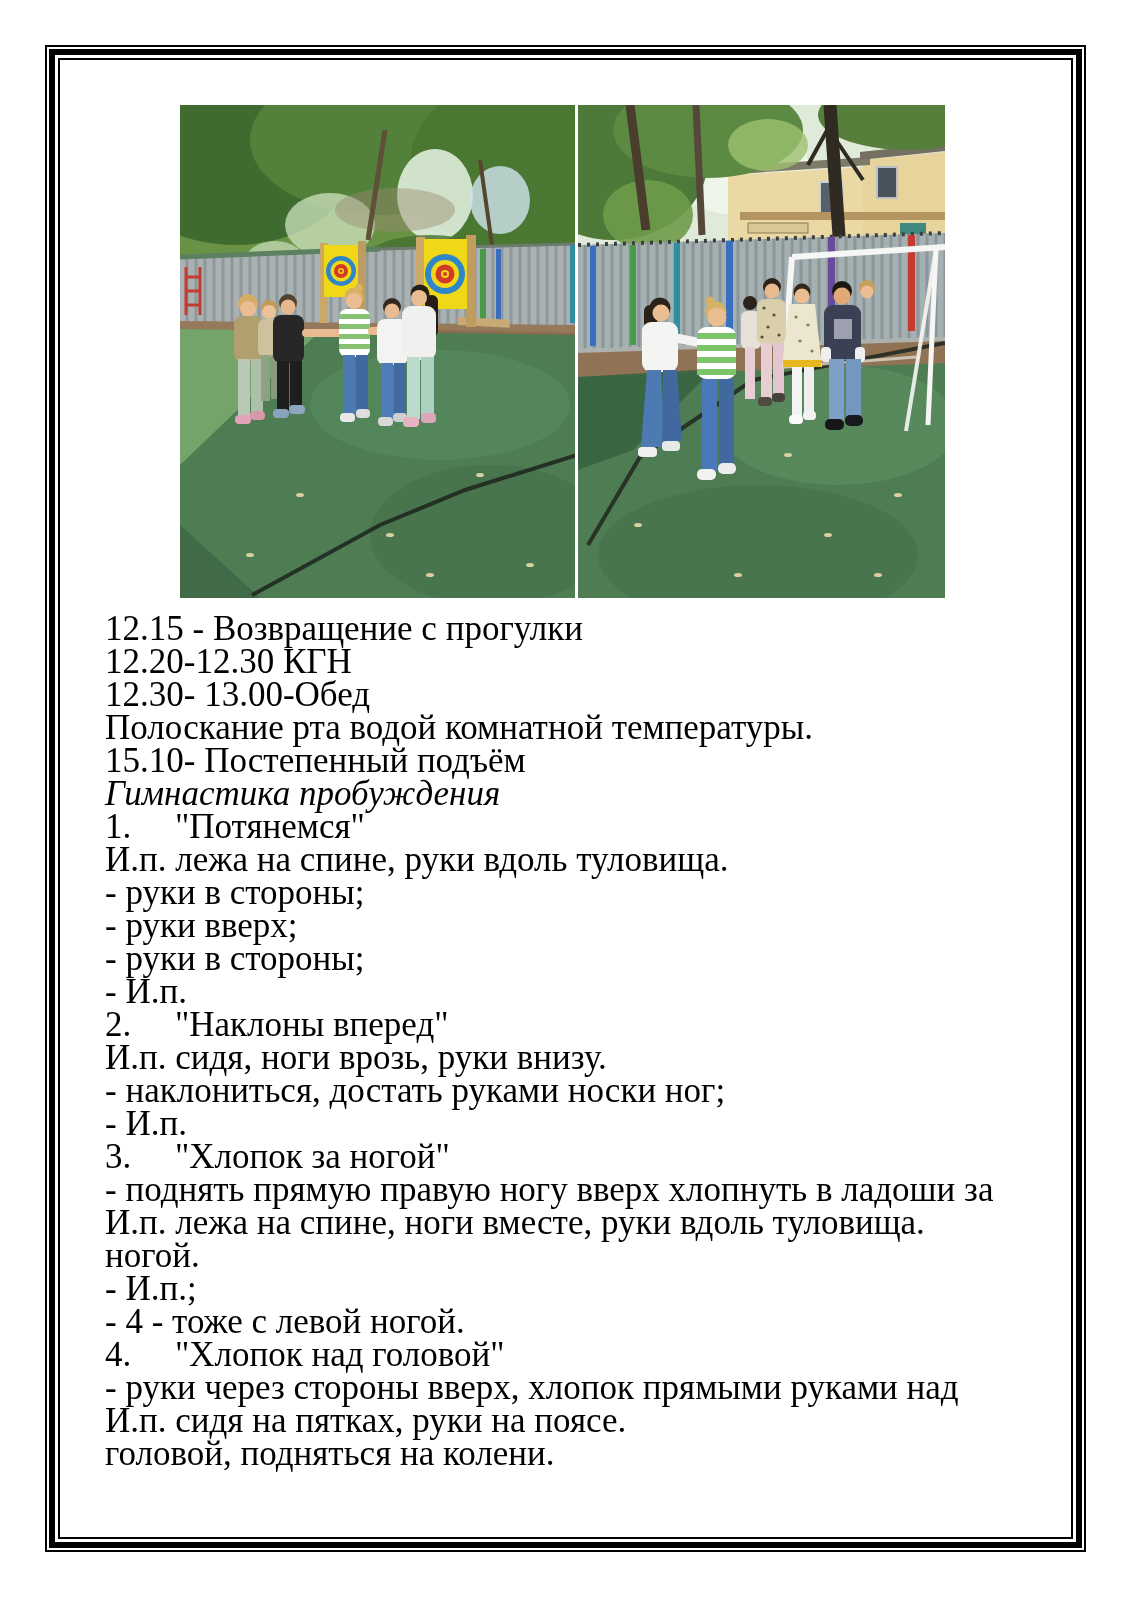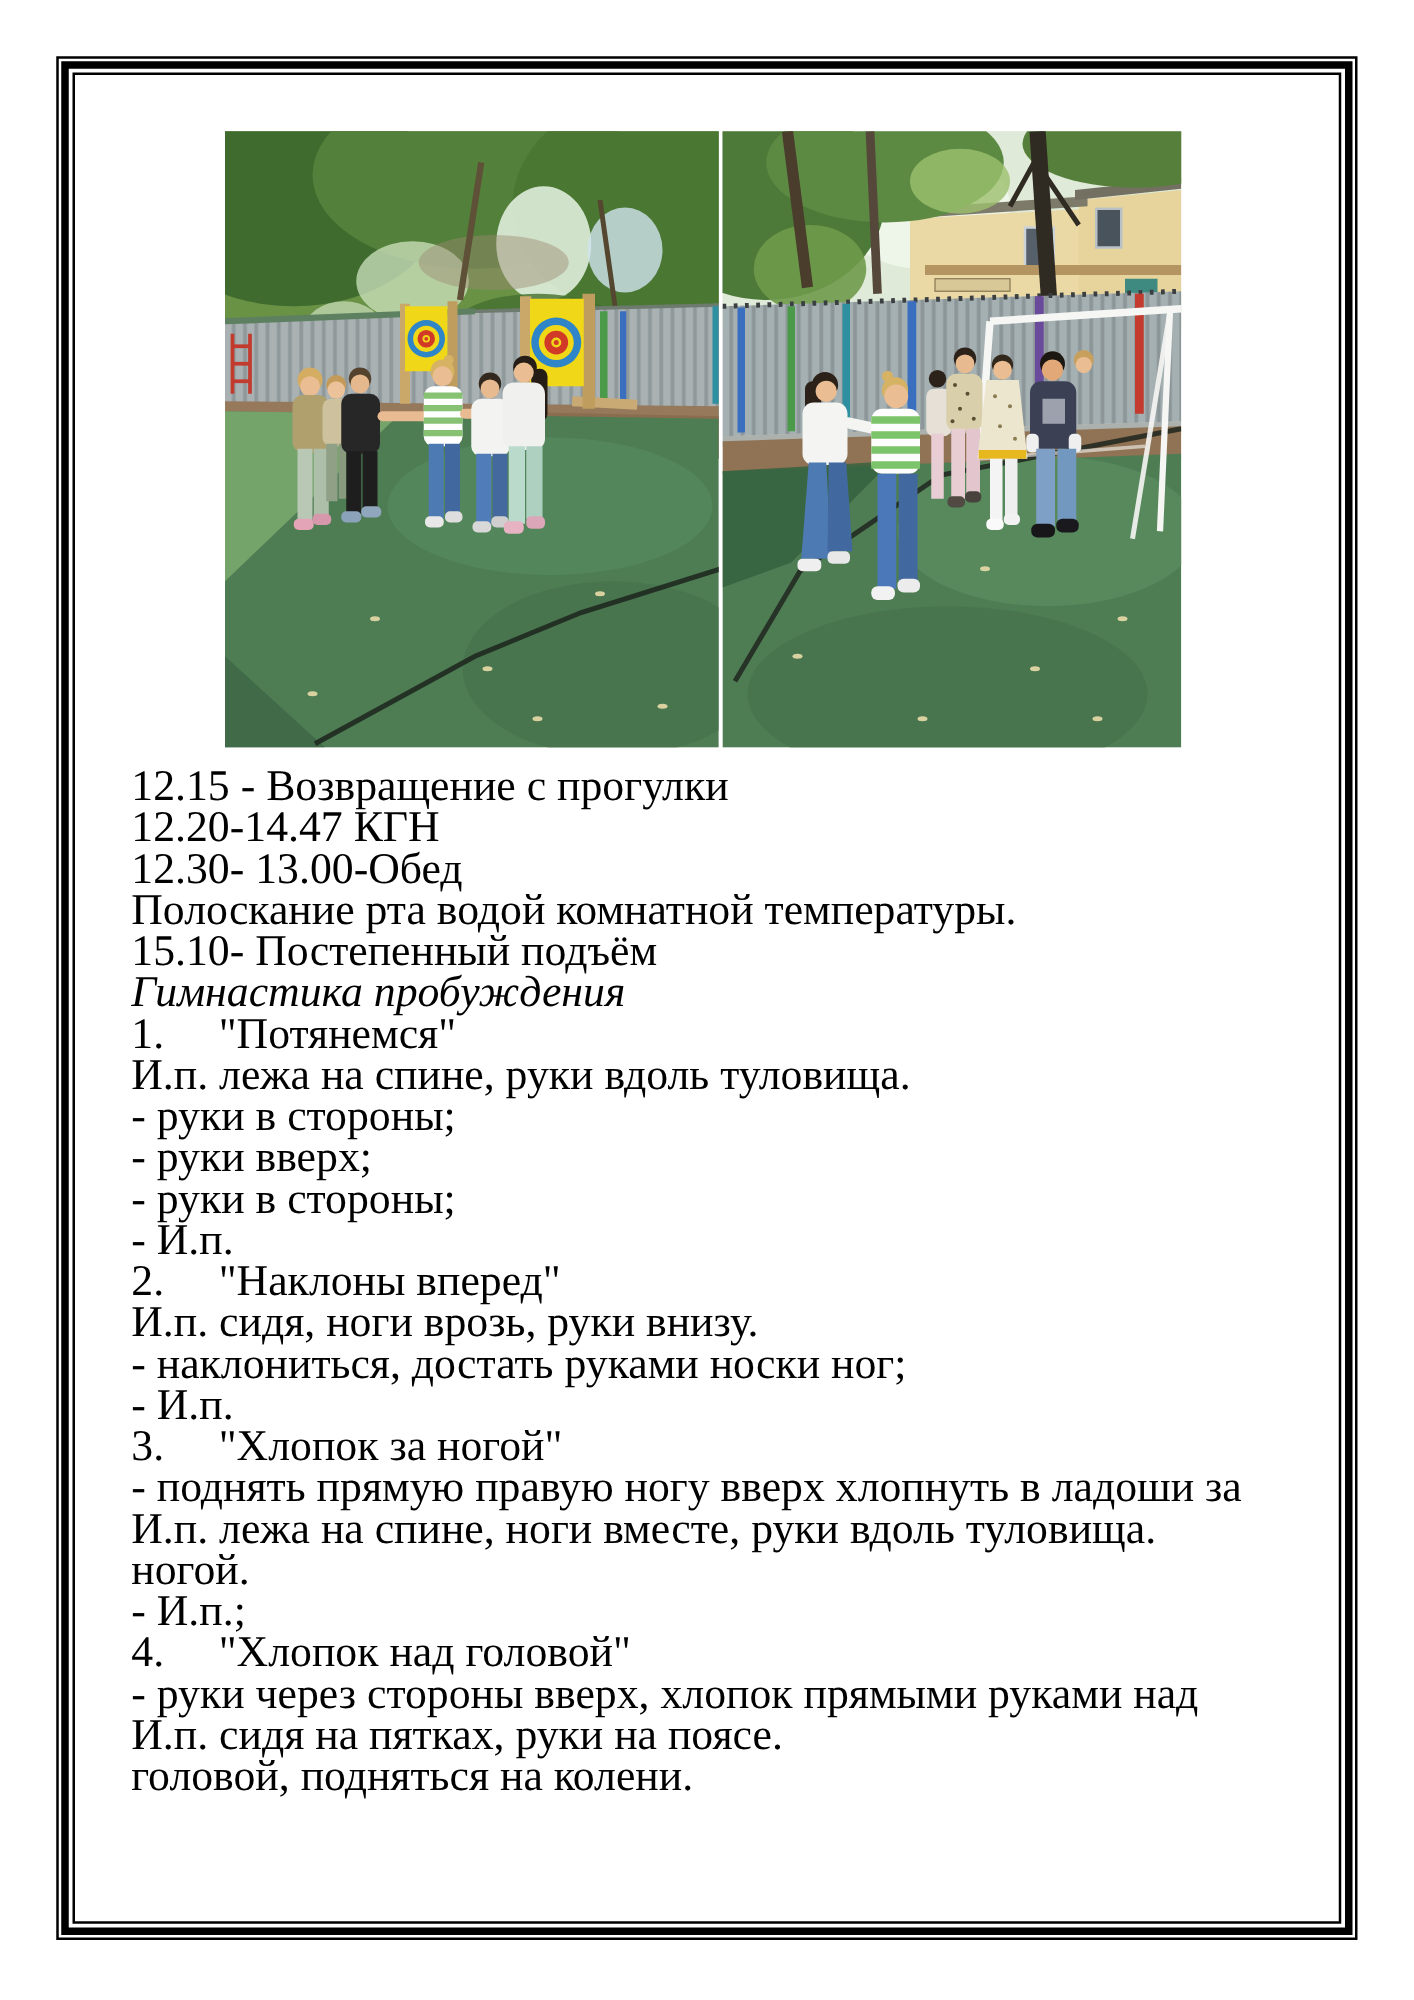"12.20-14.47 КГН" span.txt { text: 12.20-14.47 -> 12.20-12.30 }
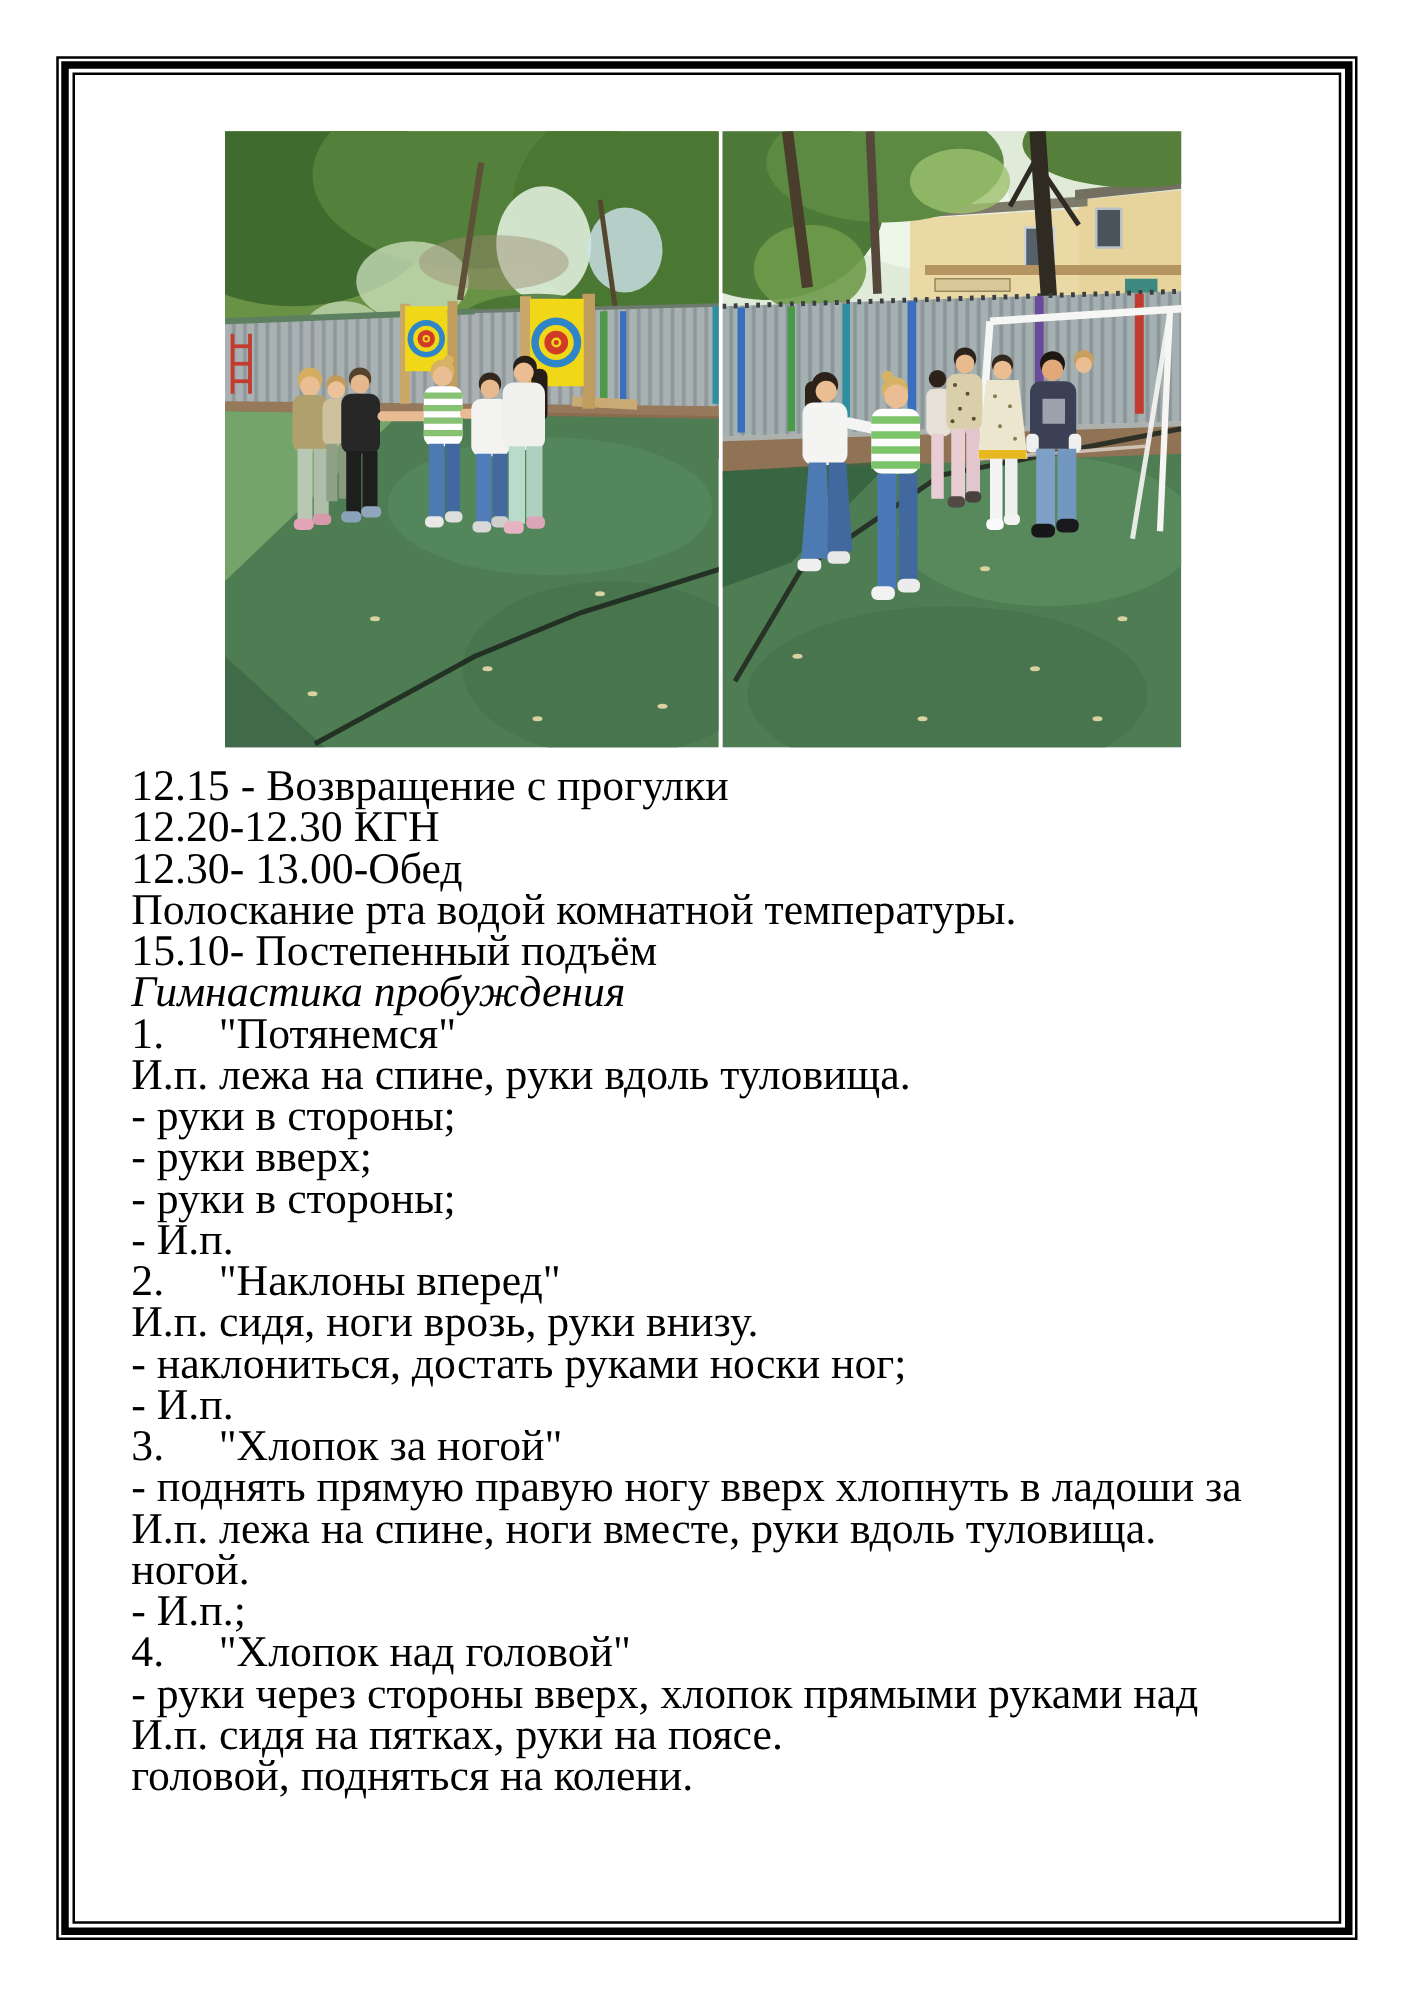"- 4 - тоже с" div.line { html: none -> <div><span>- 4 - тоже с левой ногой.</span></div> }
